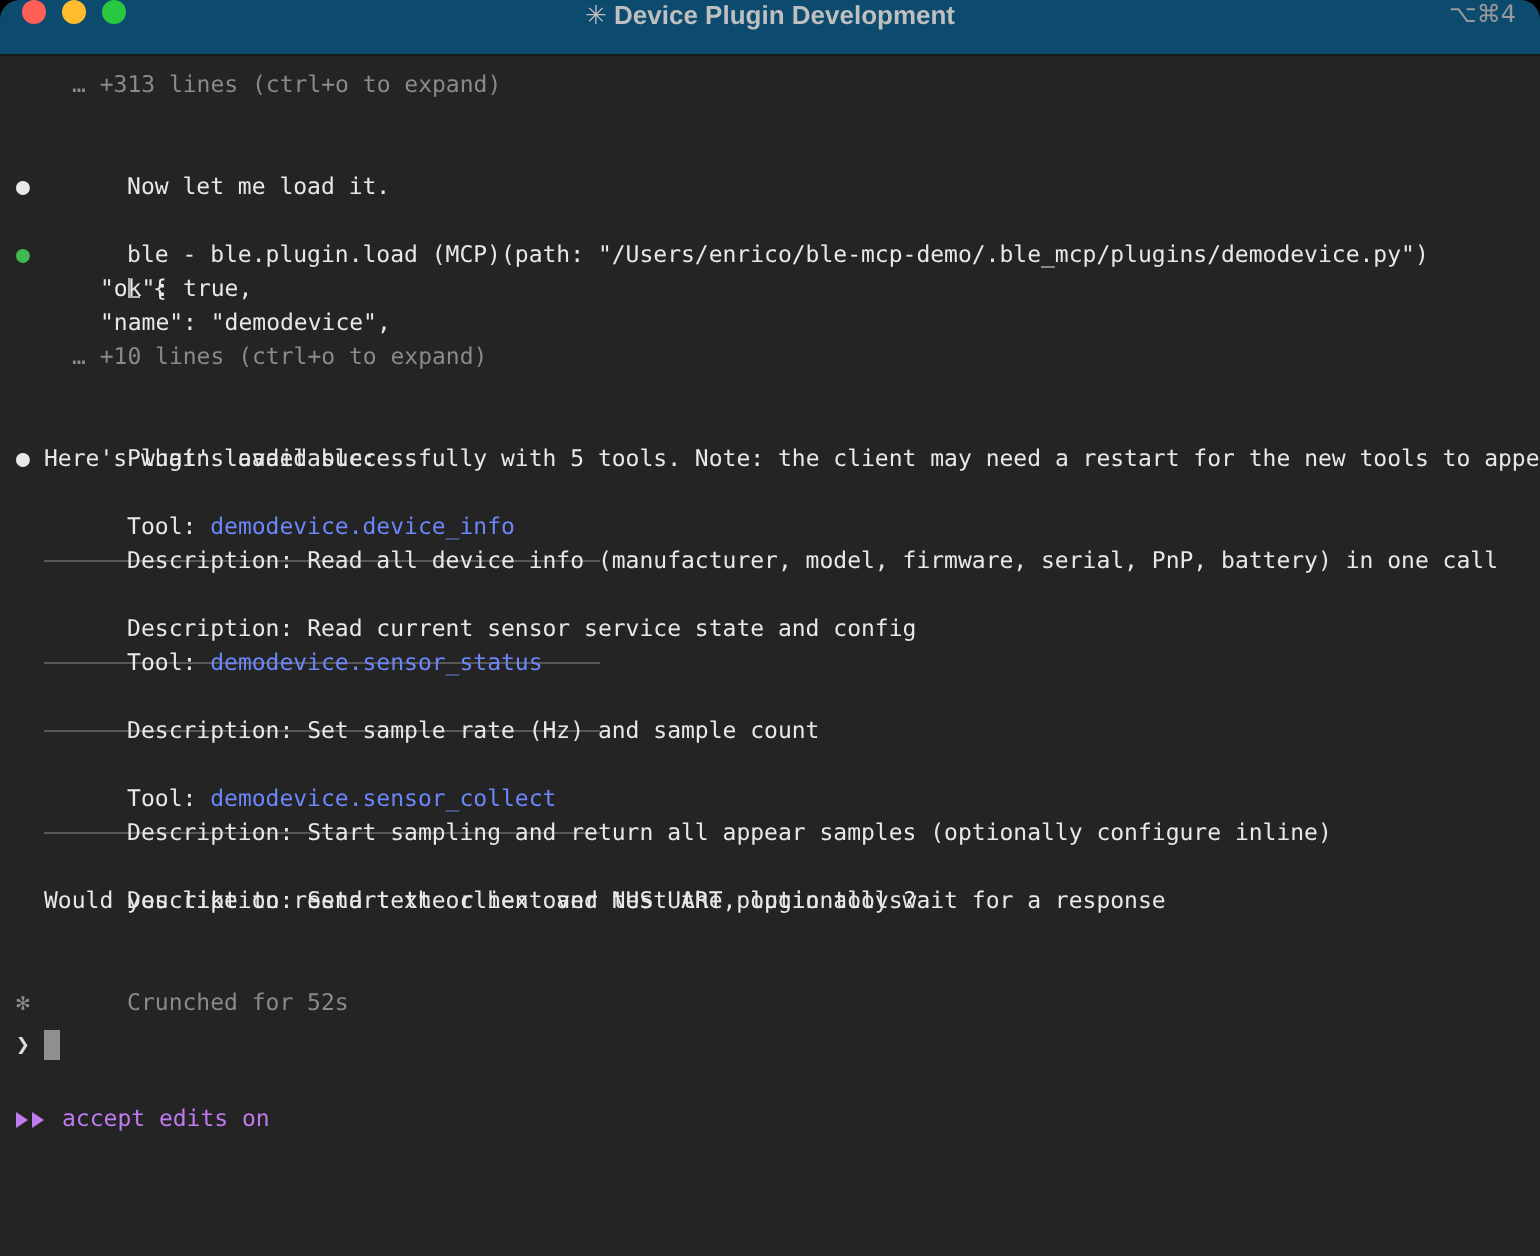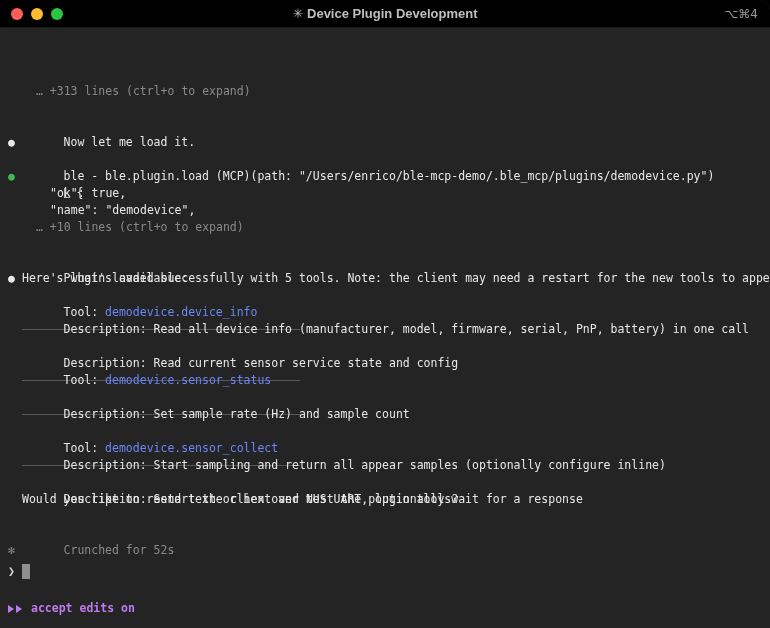"✳ Device Plugin Development" .titlebar { align-items: center -> flex-start; background: #000000 -> #0c4a6e }
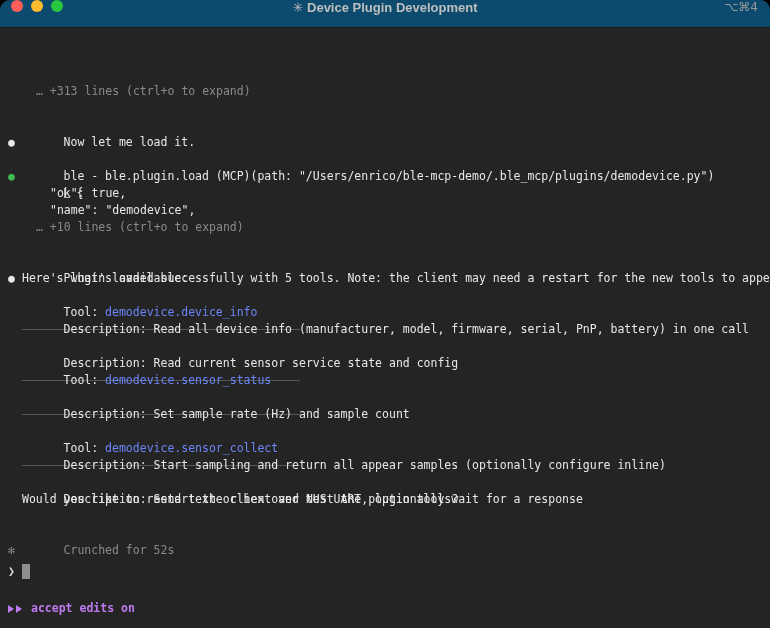"… +313 lines (ctrl+o to" .term { margin-top: 39px -> none; padding-top: 16px -> 6px }
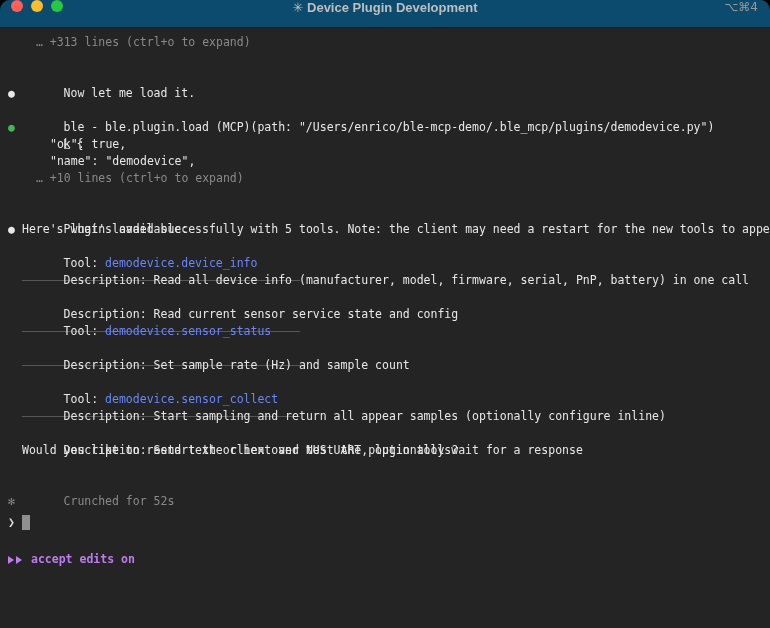"accept edits on" .purple { font-weight: bold -> normal }
